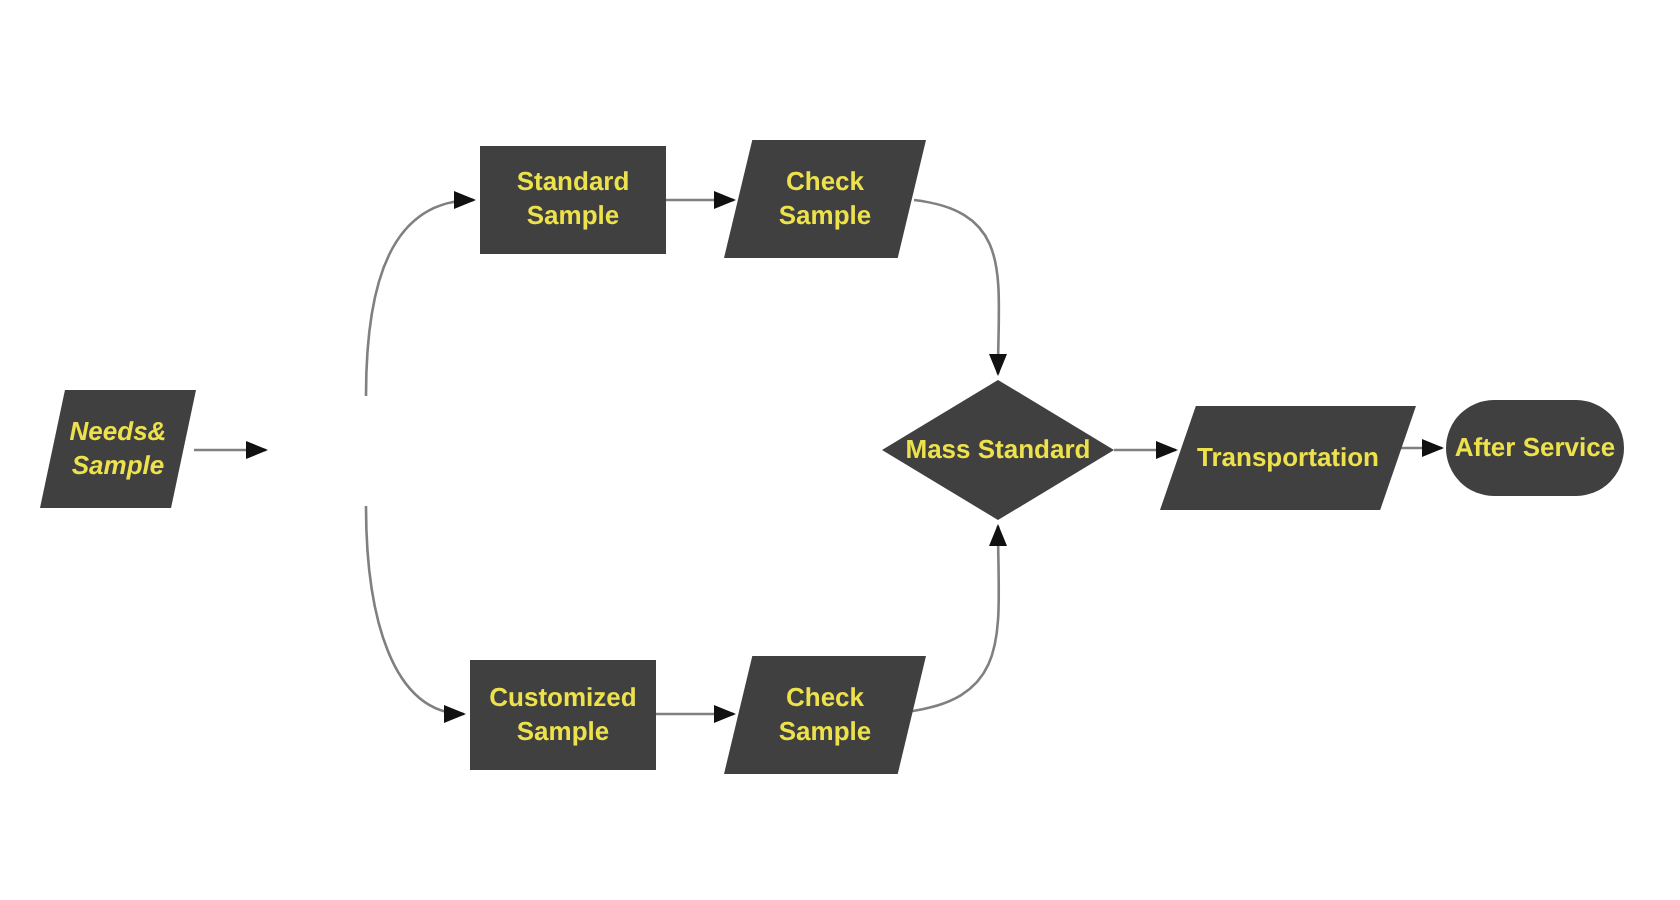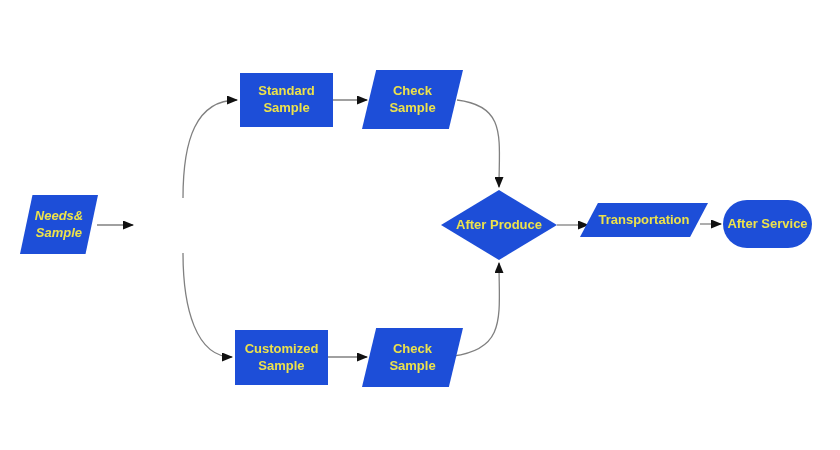"Standard" .node { background: #1d4ed8 -> #404040 }
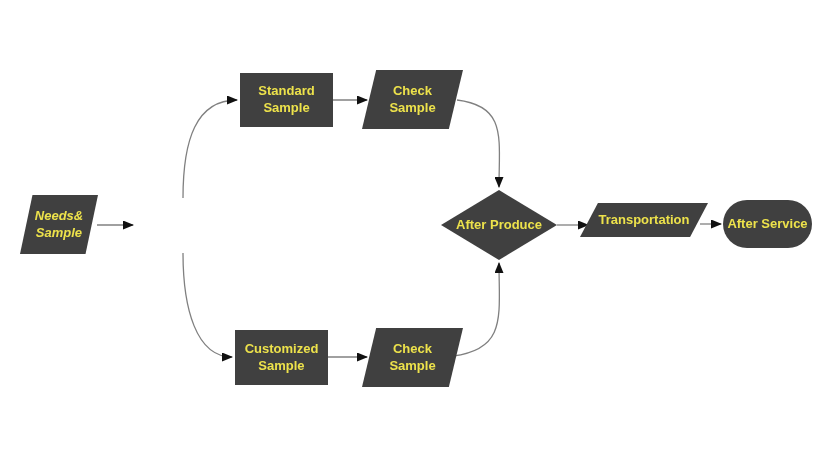"After Produce" span { text: After Produce -> Mass Standard }
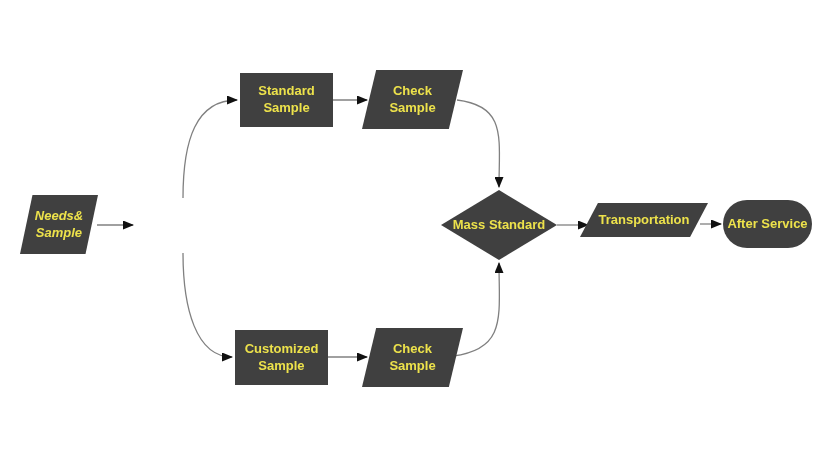"Transportation" .n-transport { height: 34px -> 52px }
